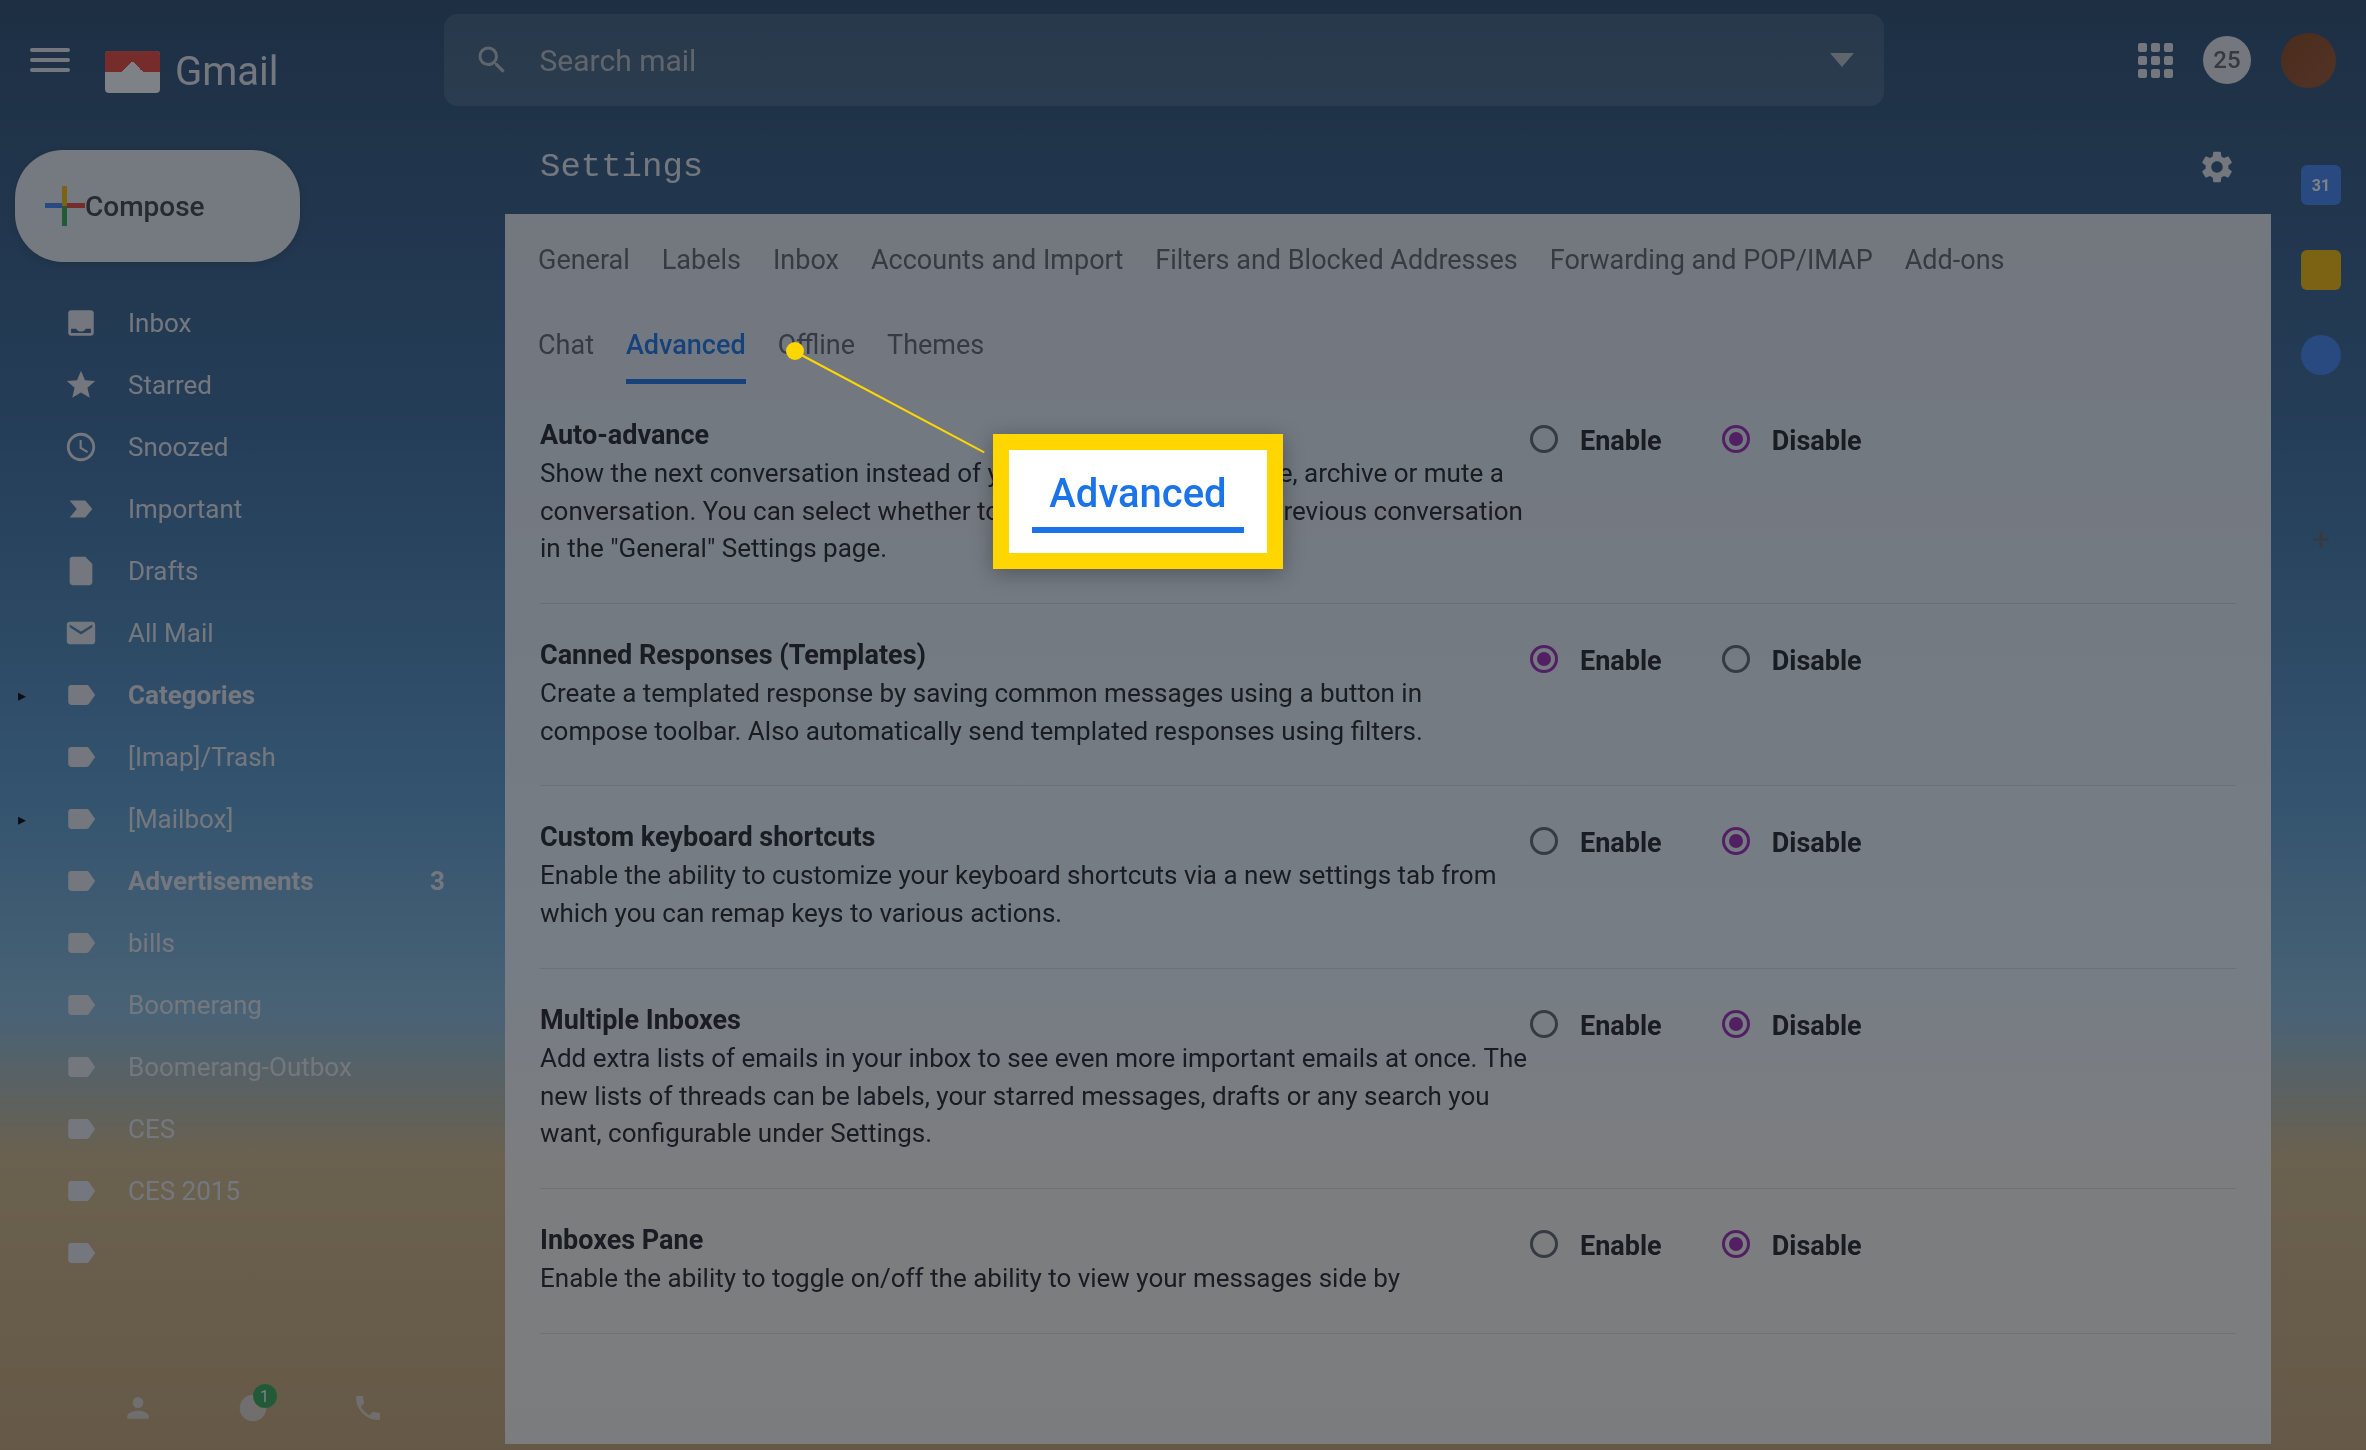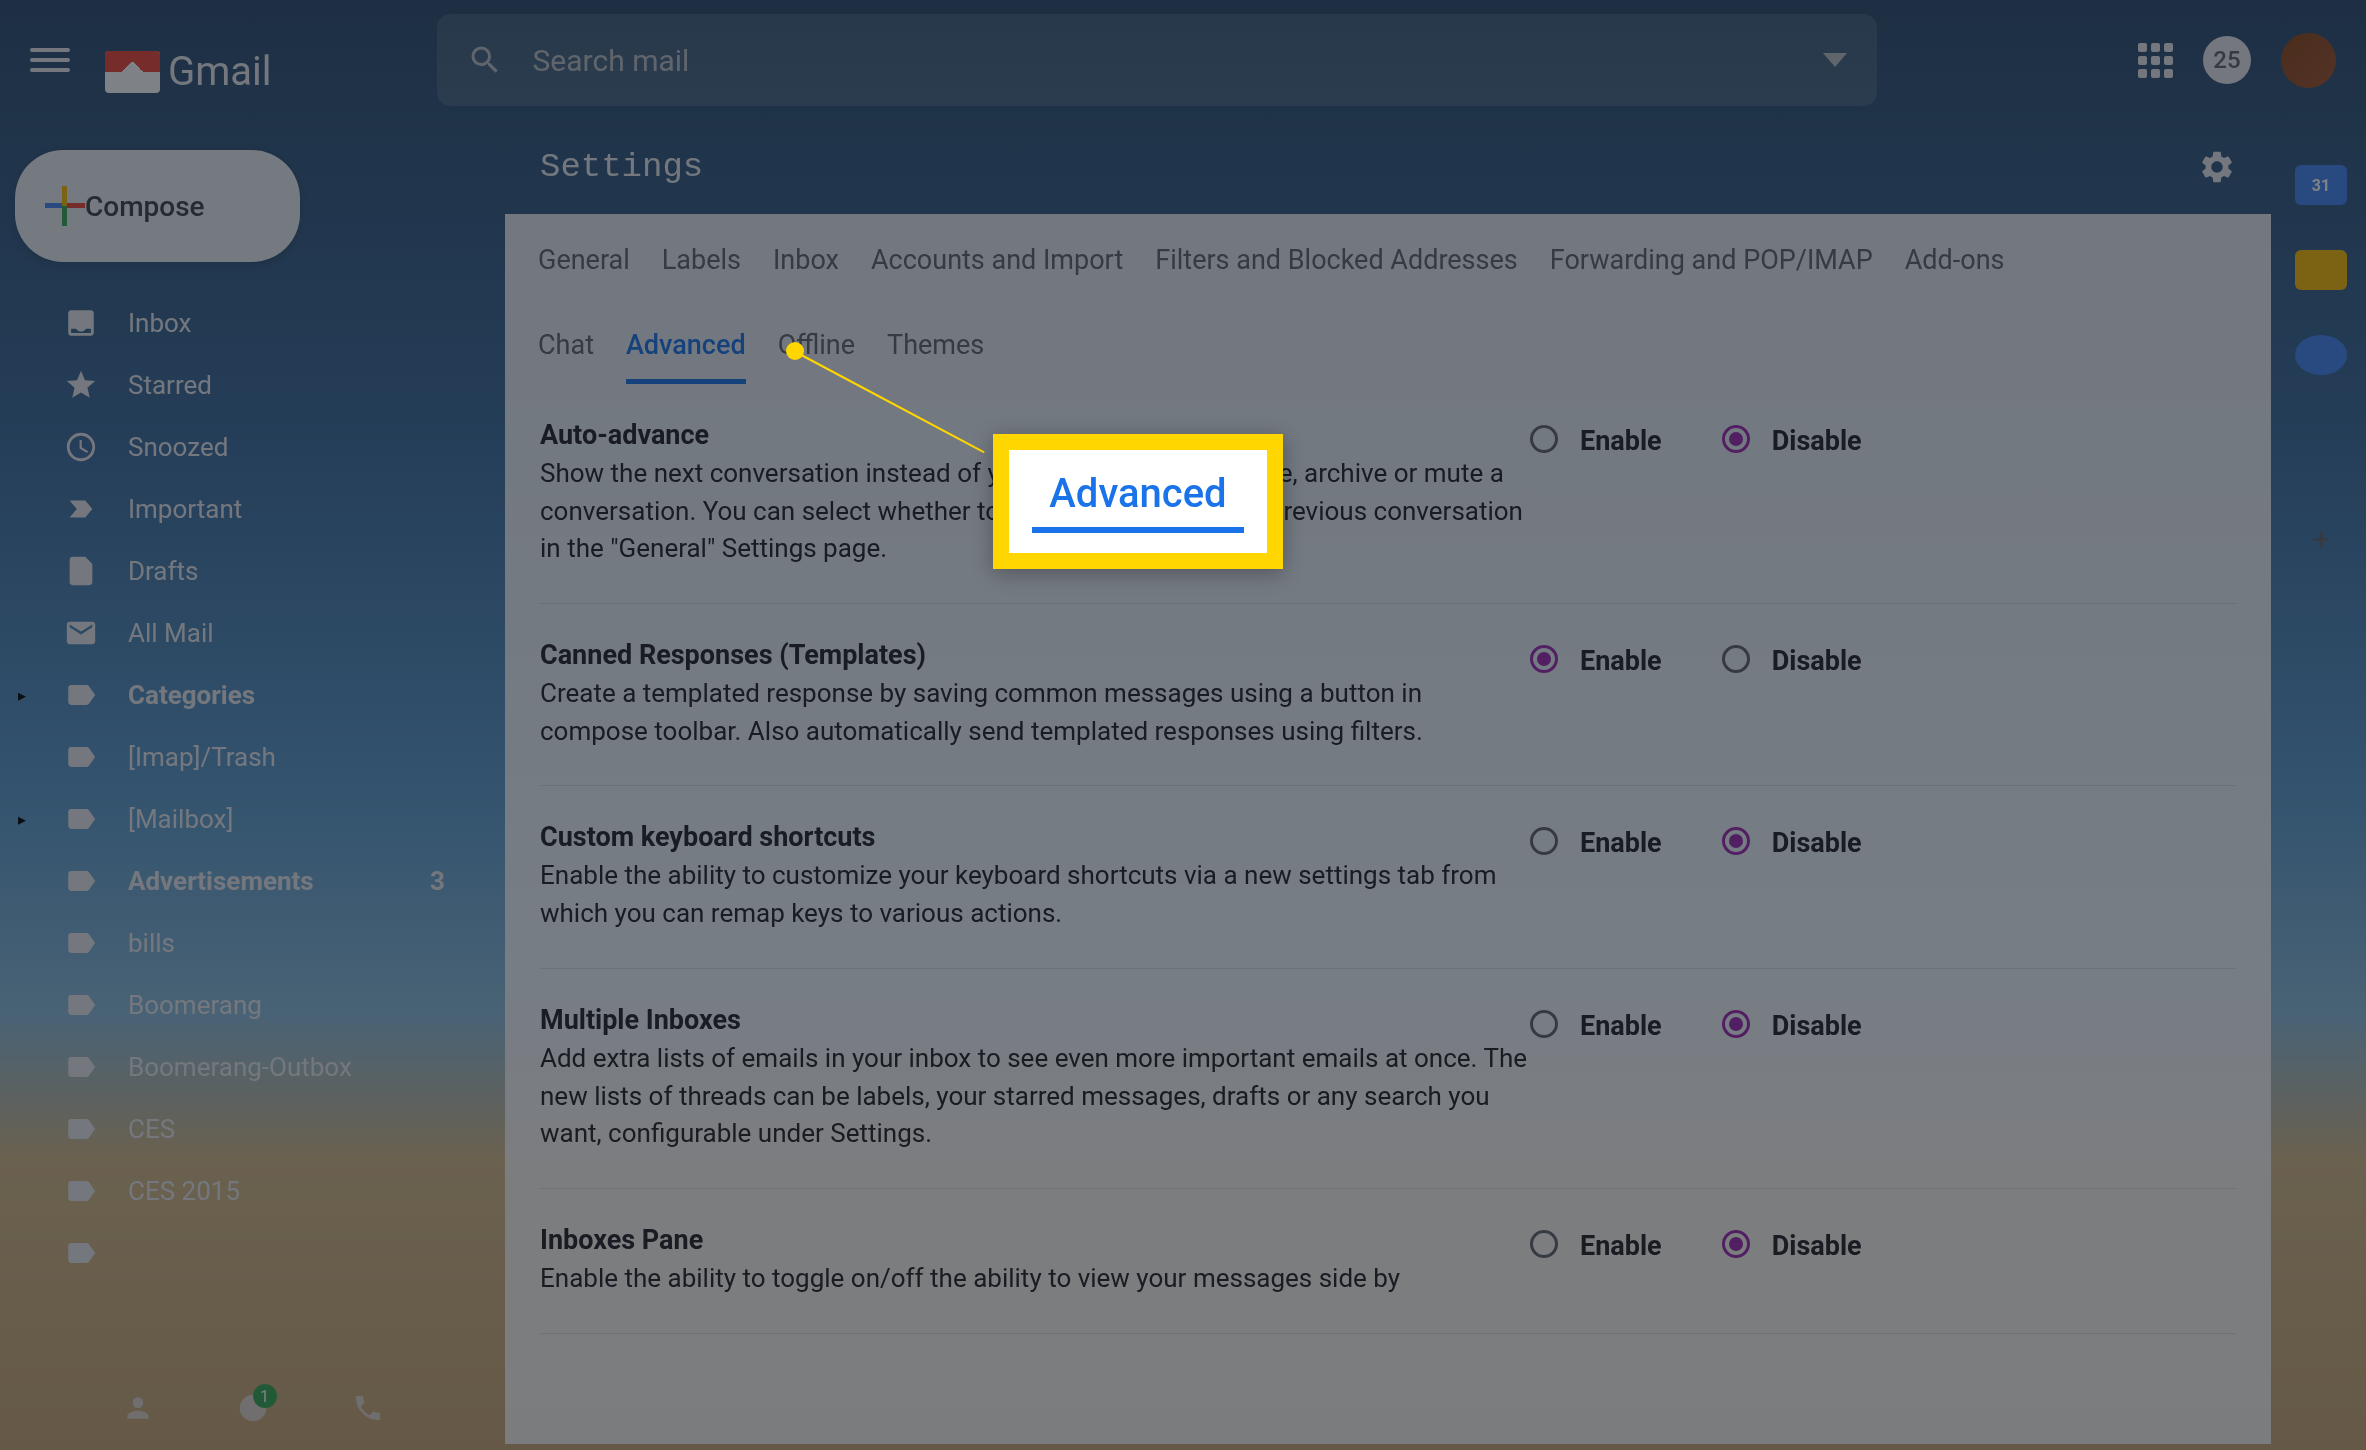"Gmail" .gmail-logo { gap: 8px -> 15px }
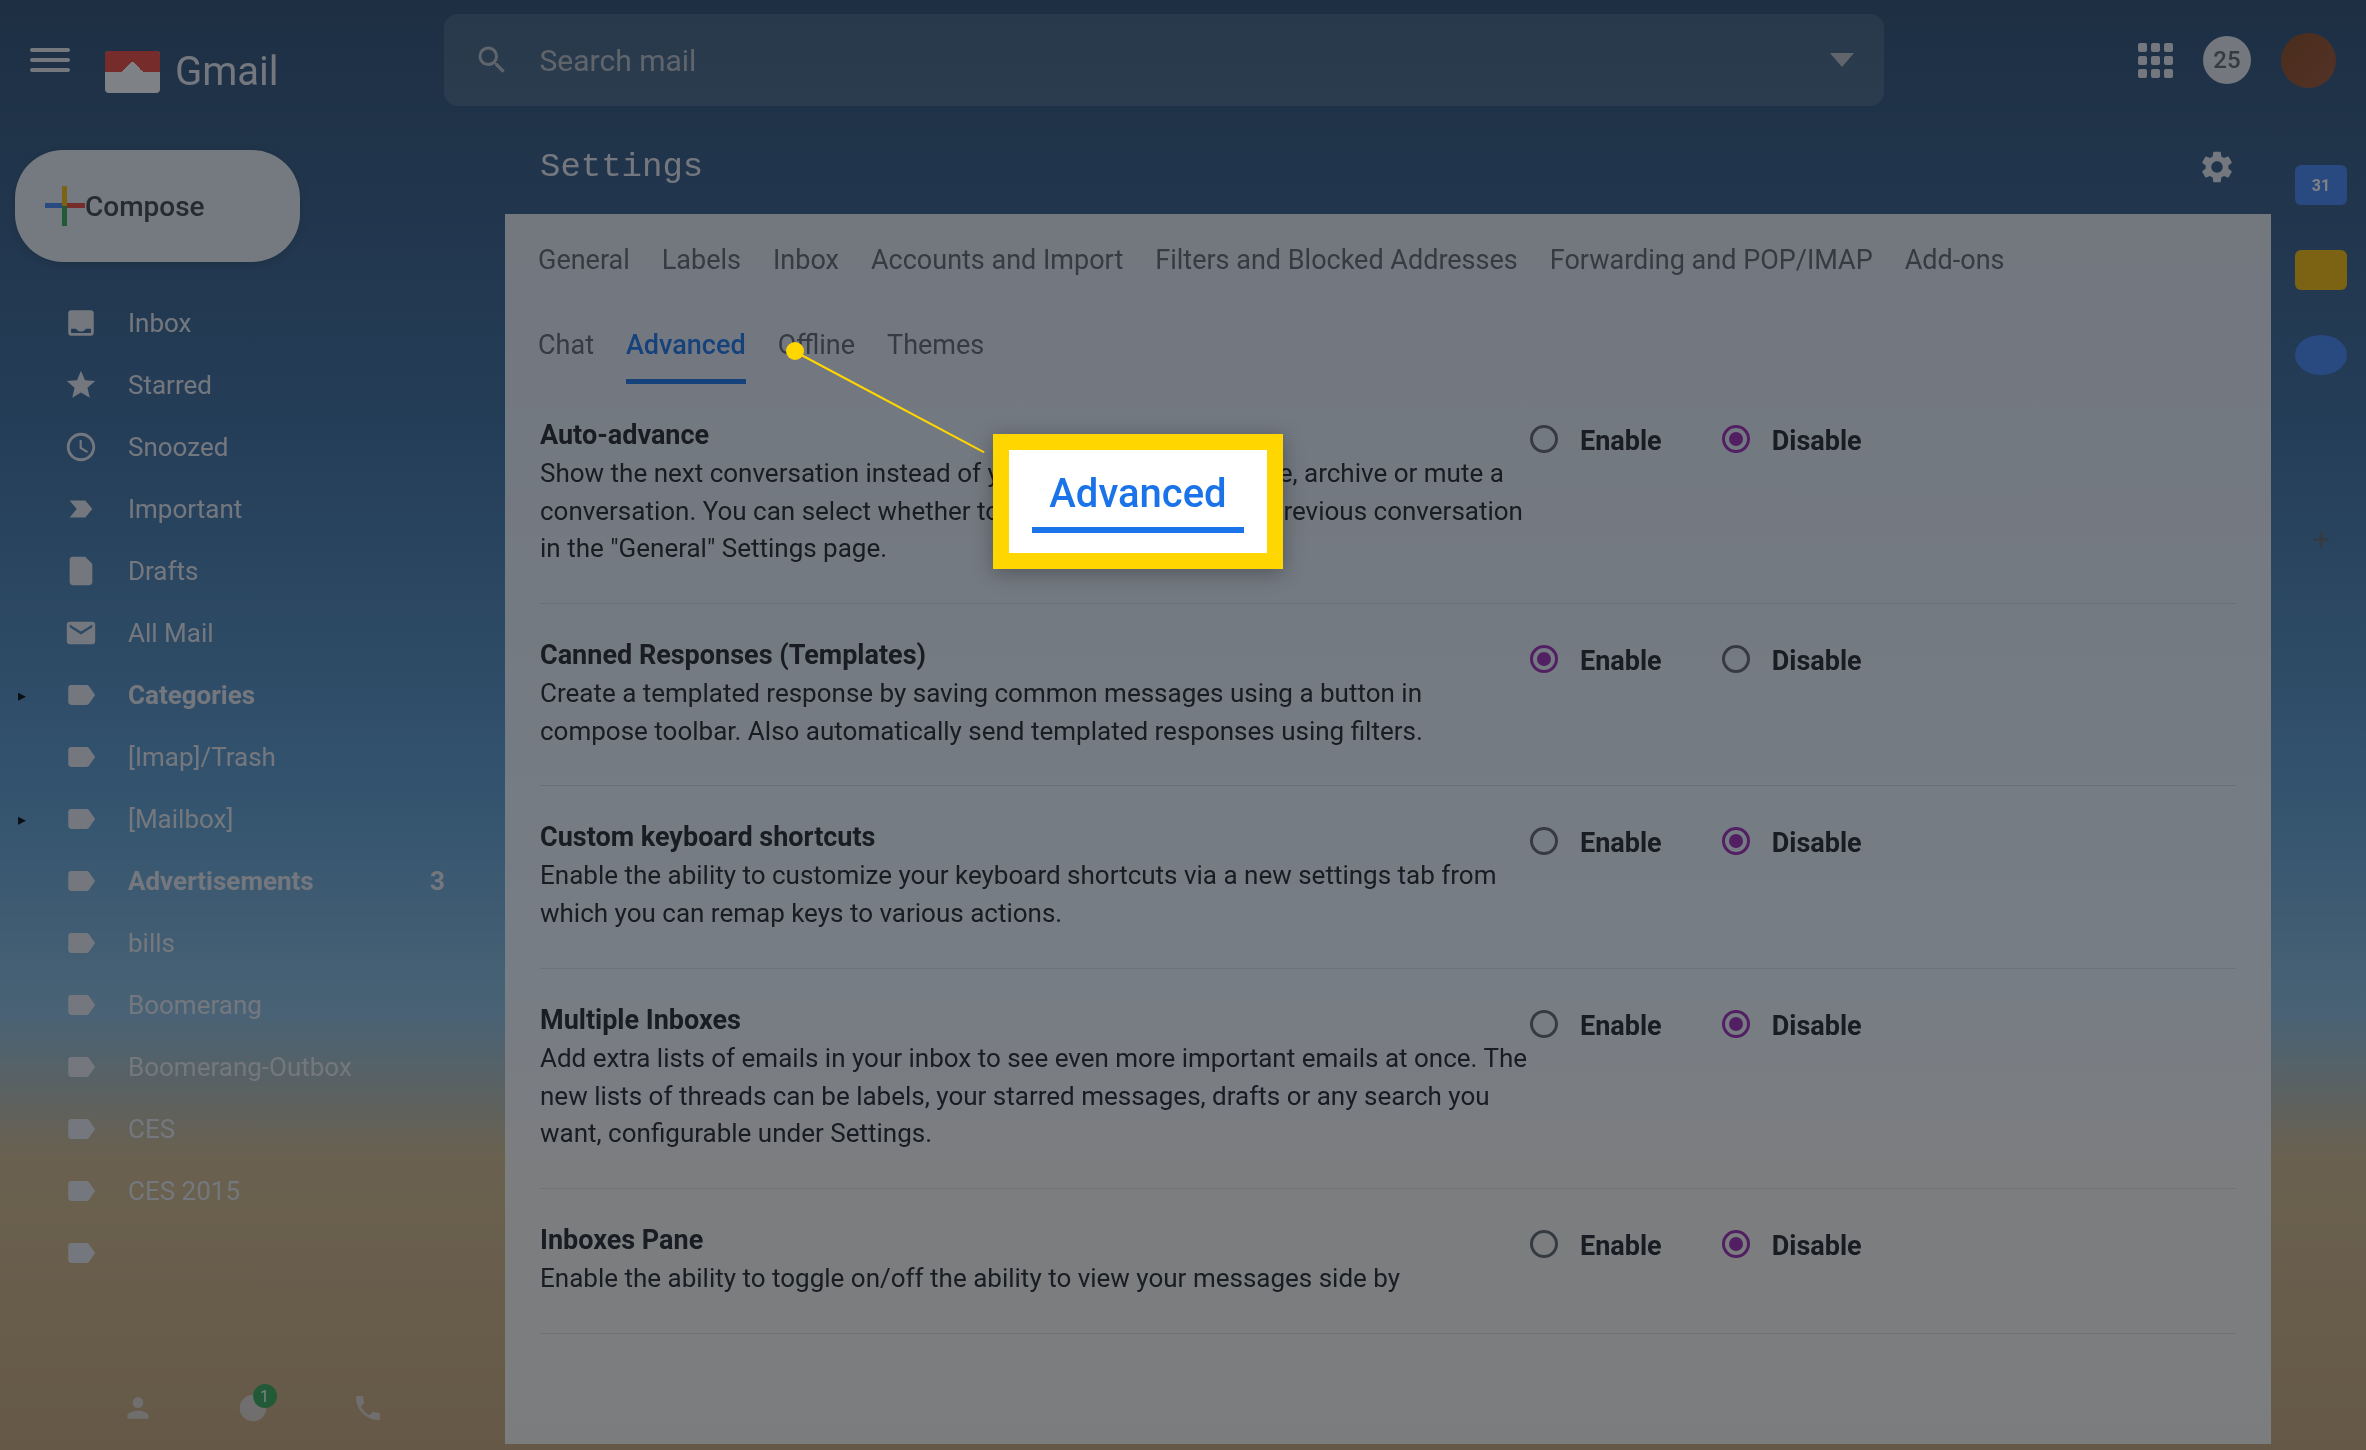"31" .rail-icon { width: 52px -> 40px }
